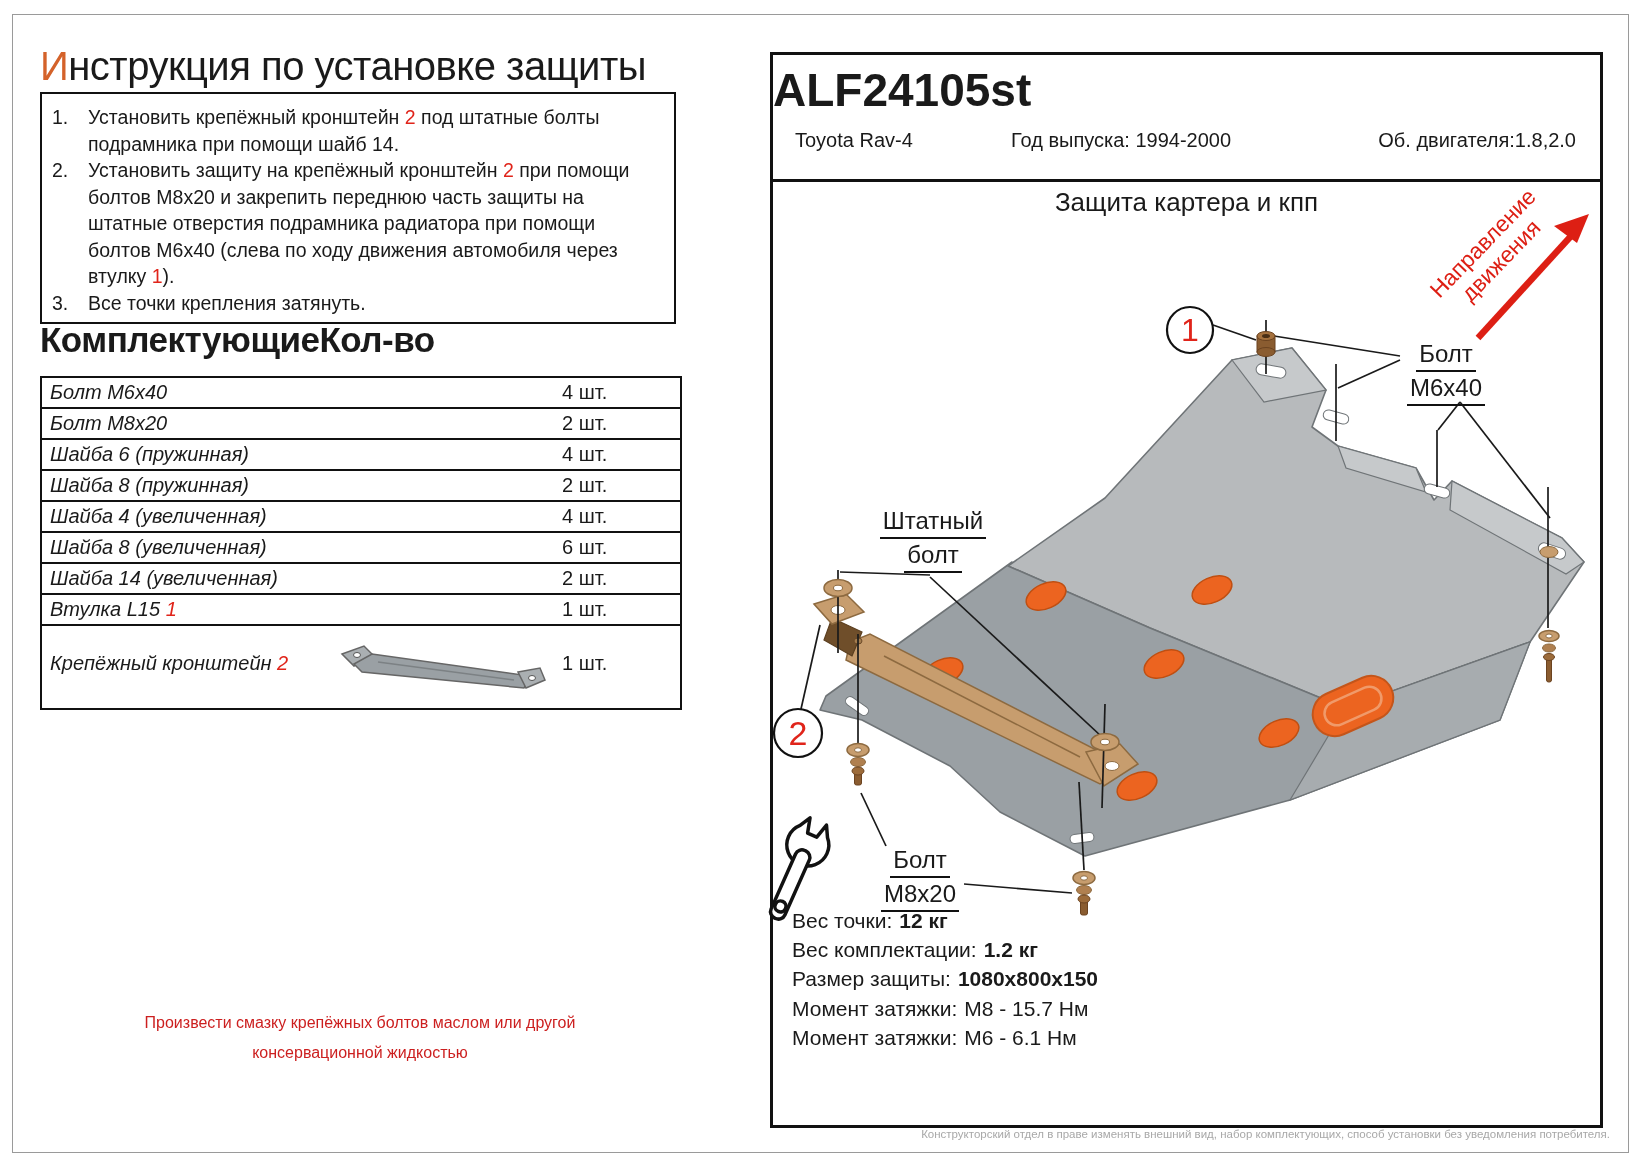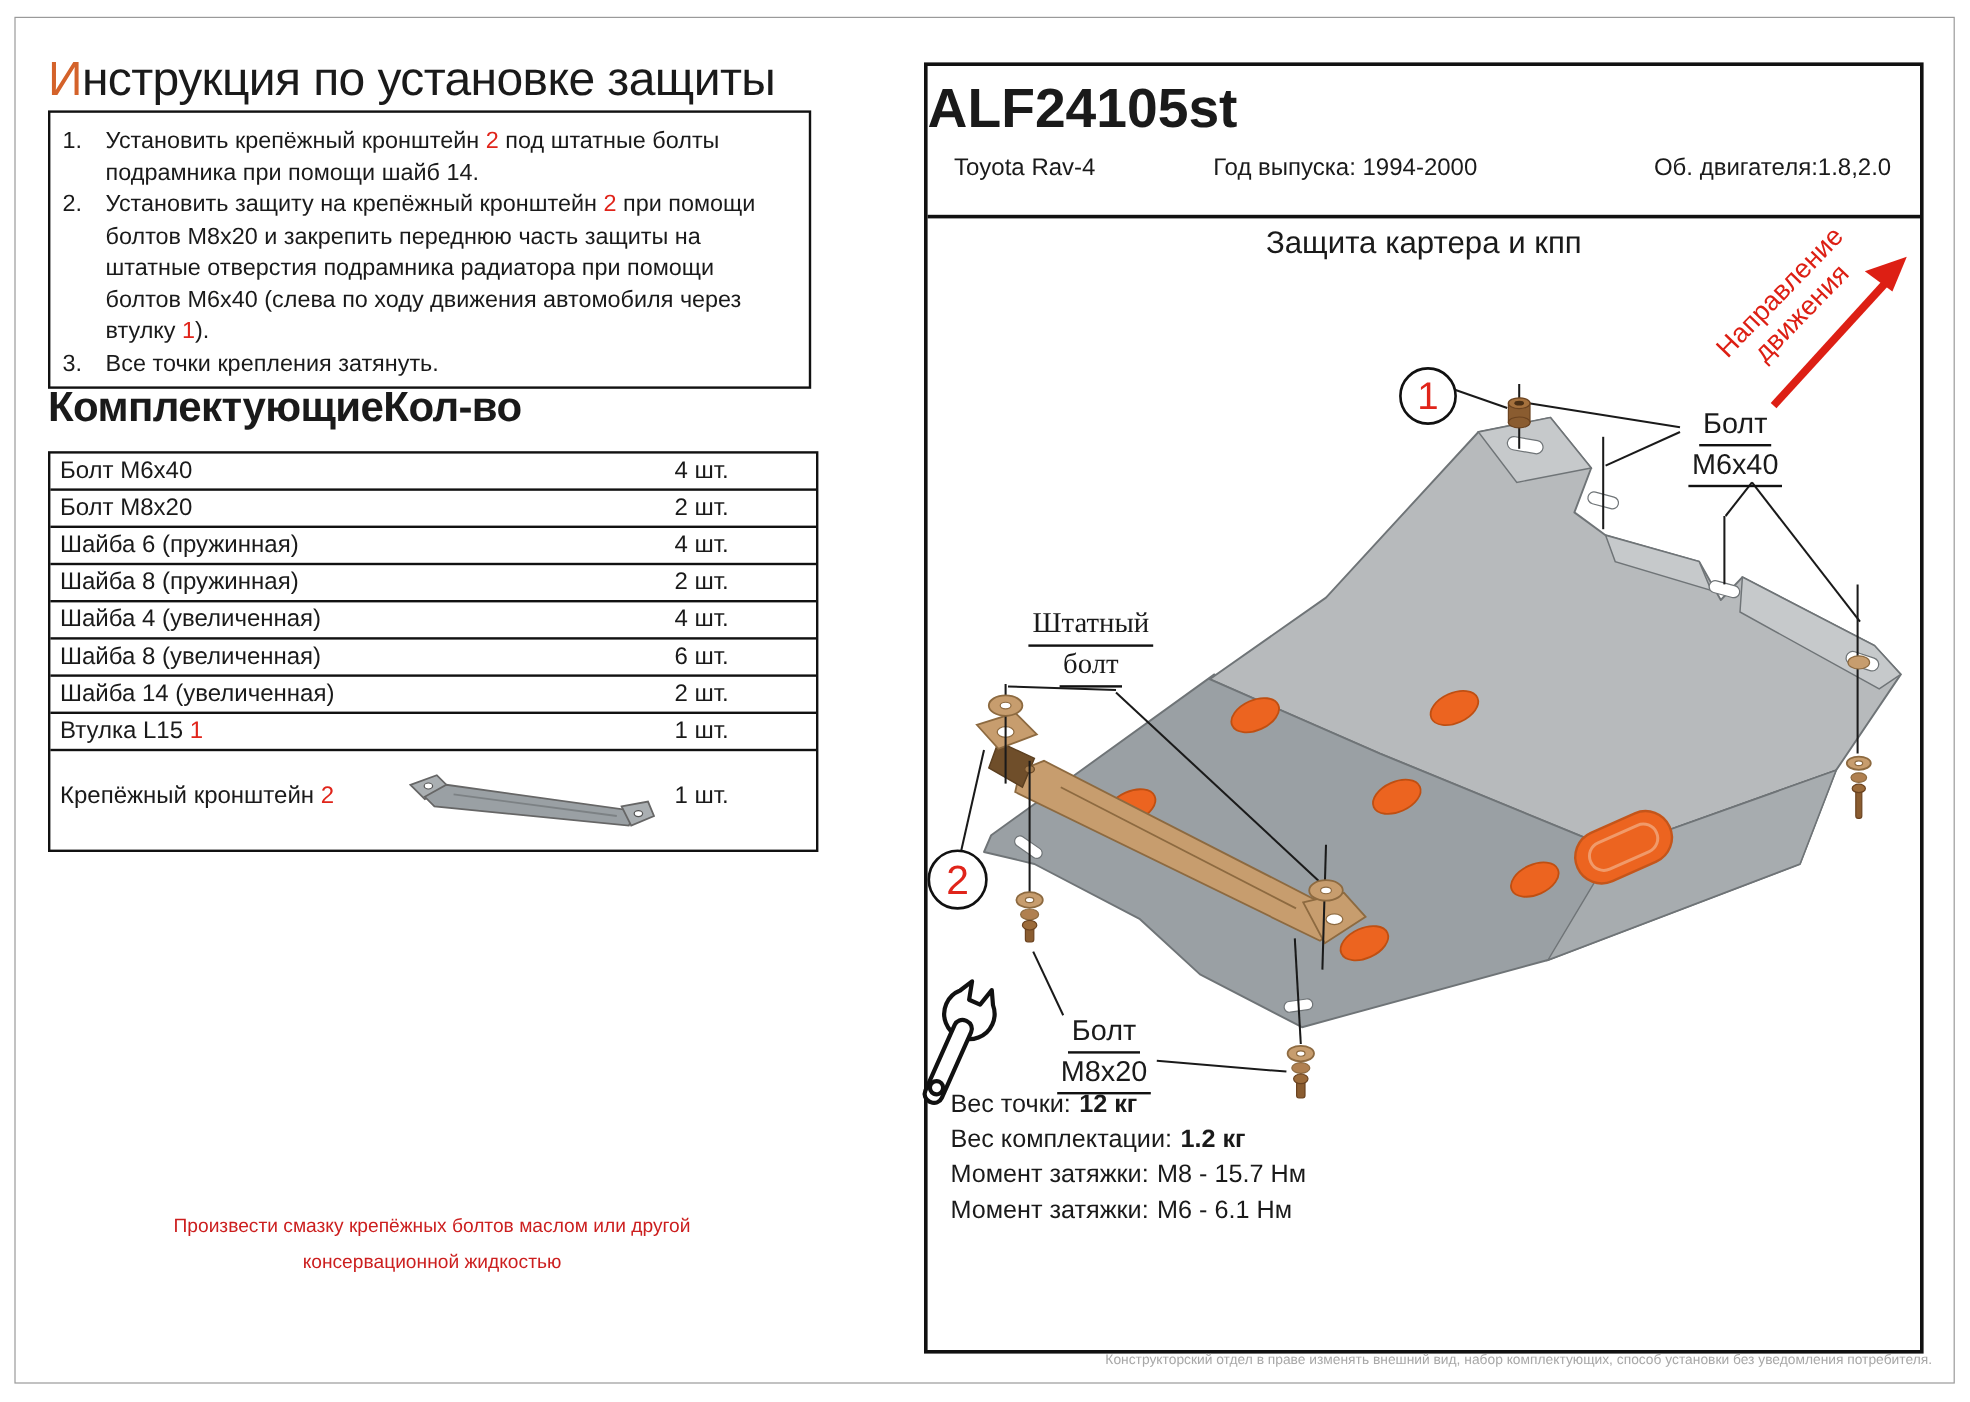"Болт М6х40" .comp-name { font-style: none -> italic }
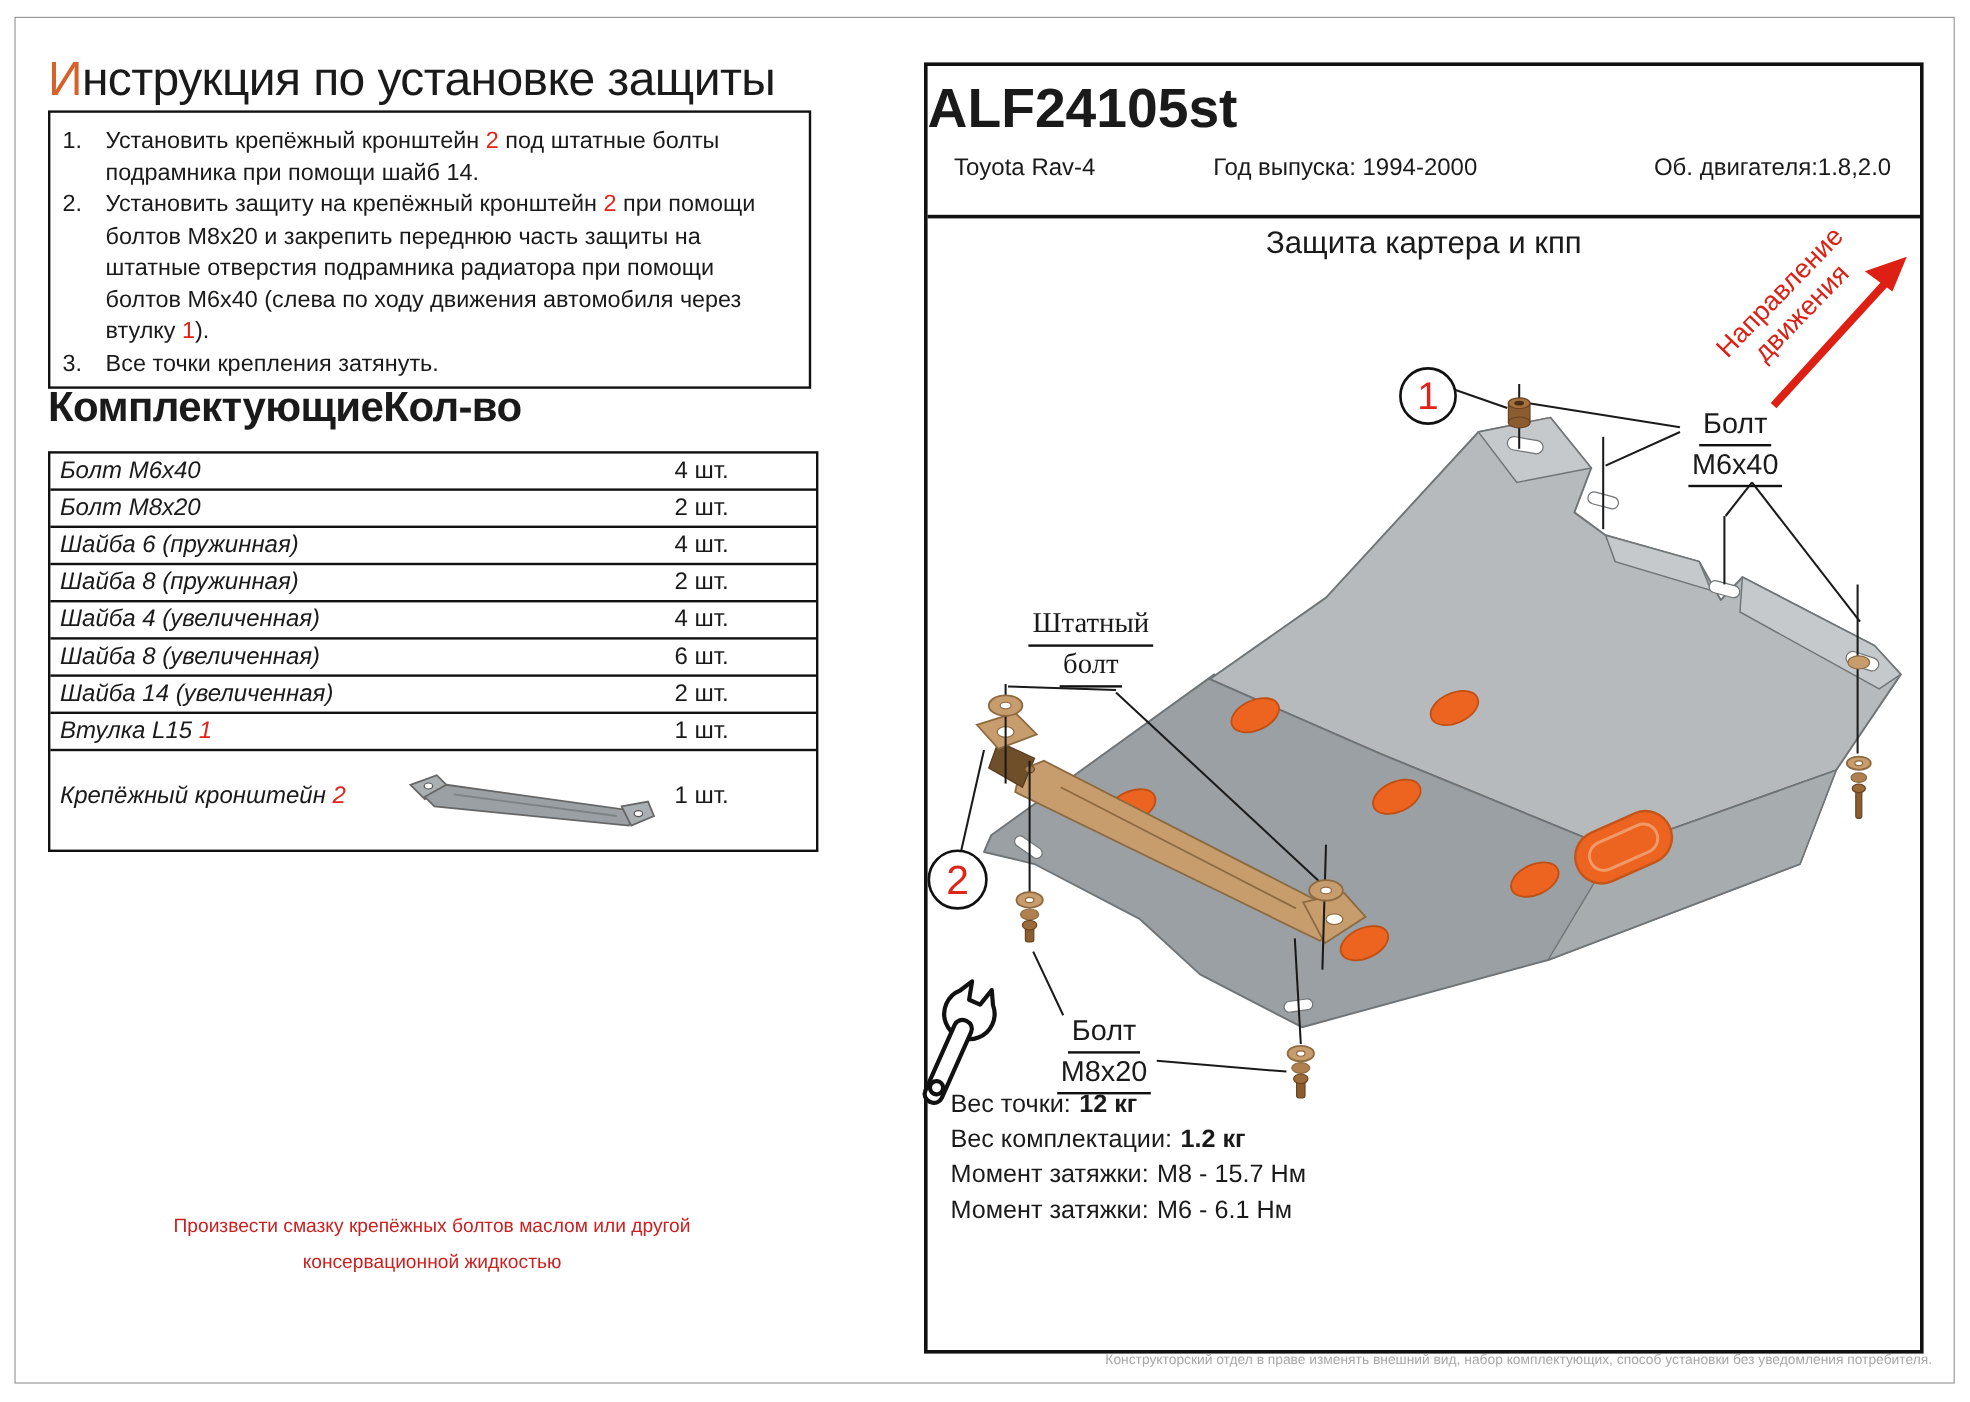"Штатный" .lab-stock { font-family: Liberation Serif, serif -> none; left: 844px -> 868px }
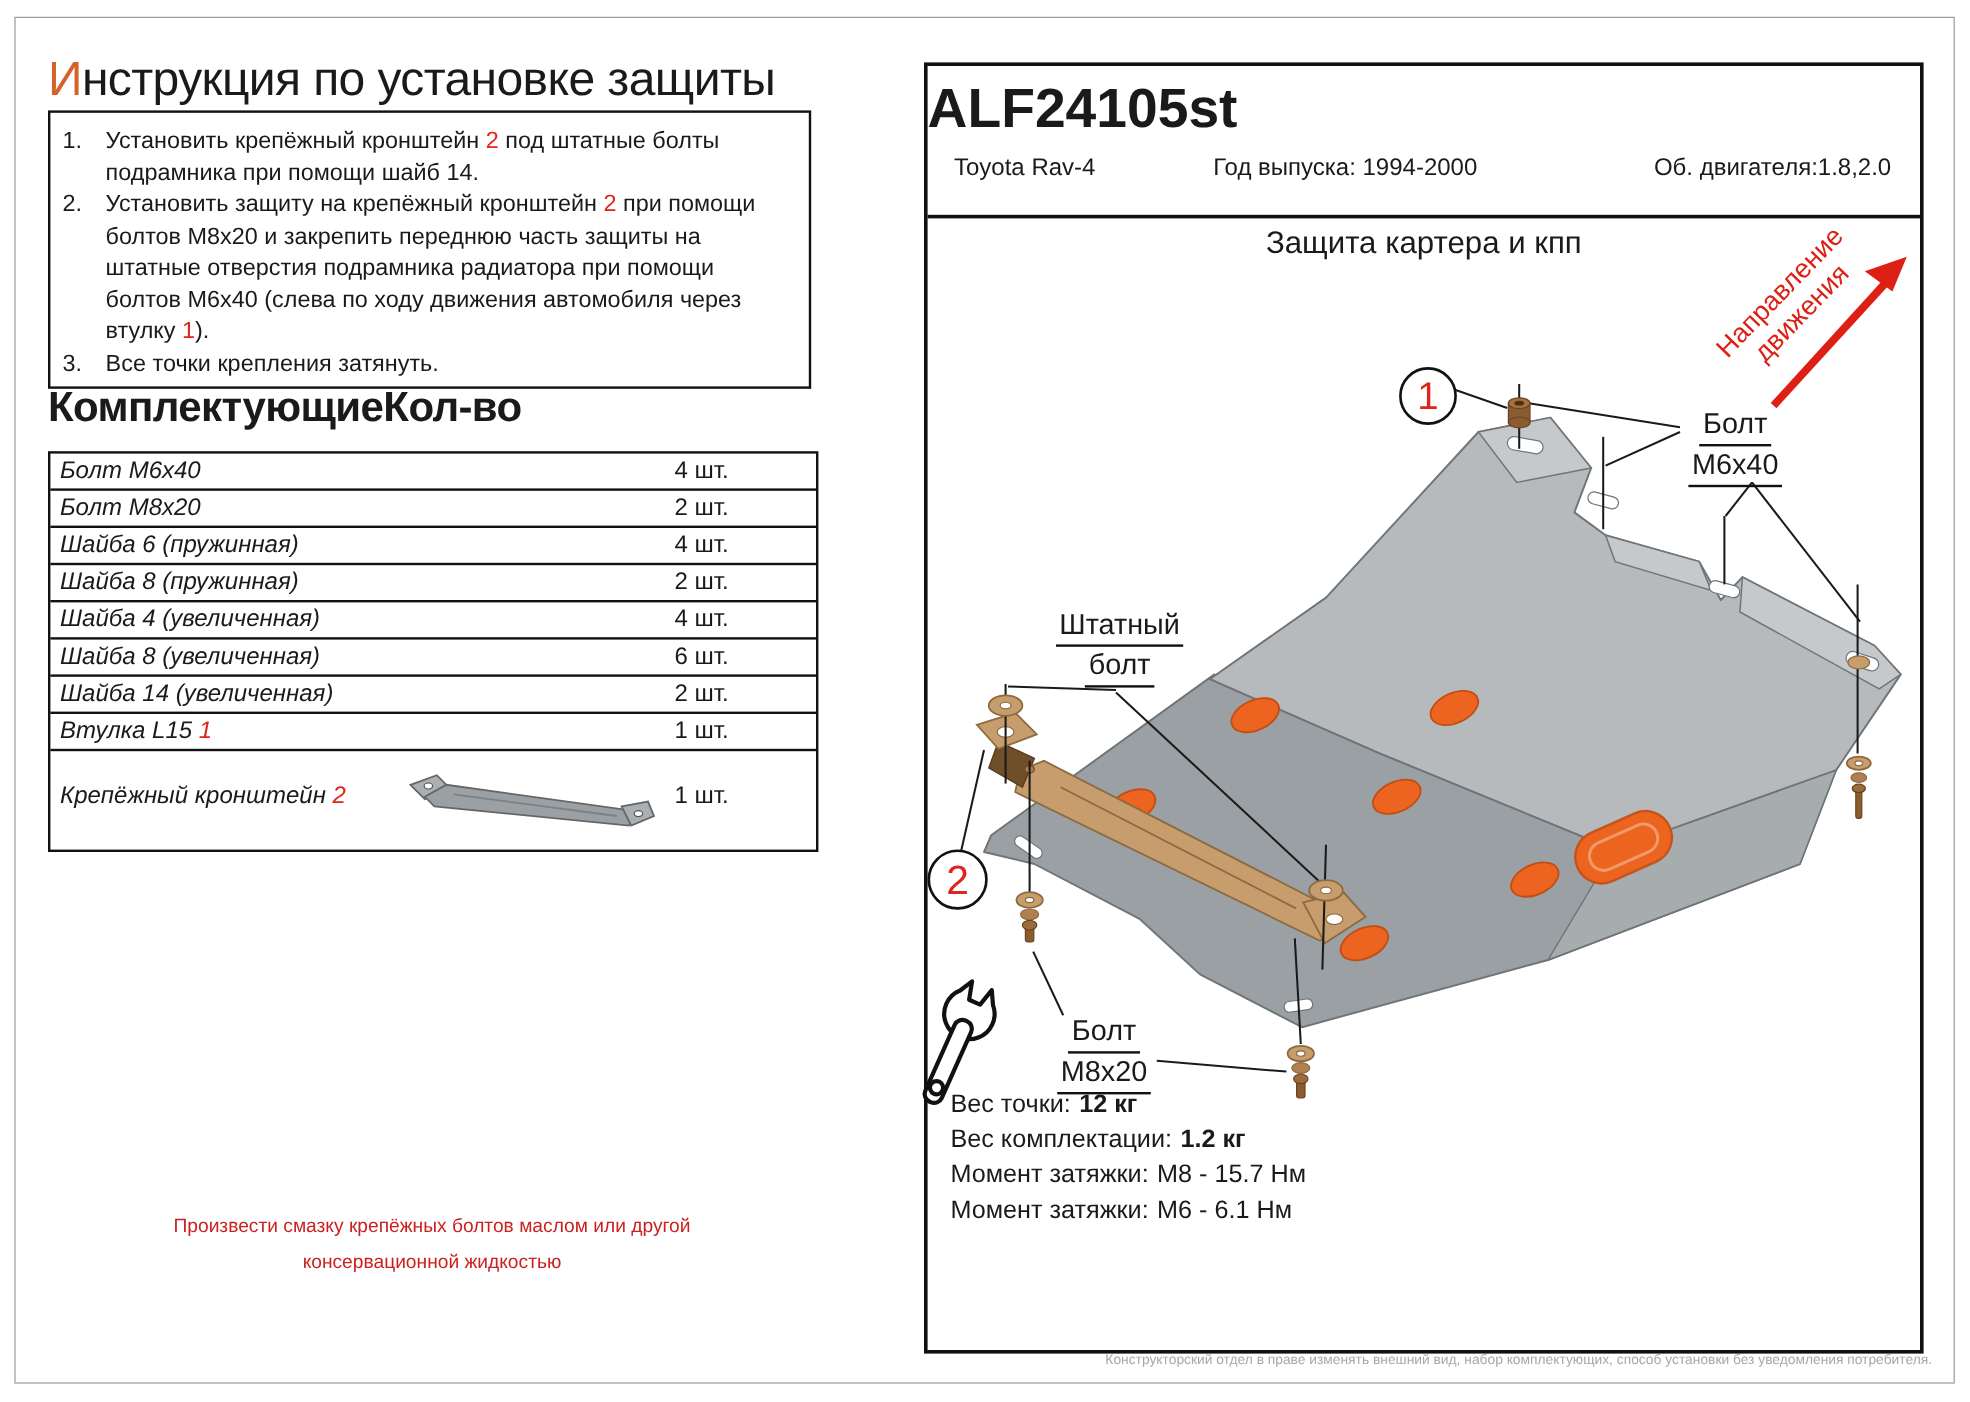"Размер защиты: 1080x800x150" div { html: none -> <div><span>Размер защиты:</span><span>1080x800x150</span></div> }
